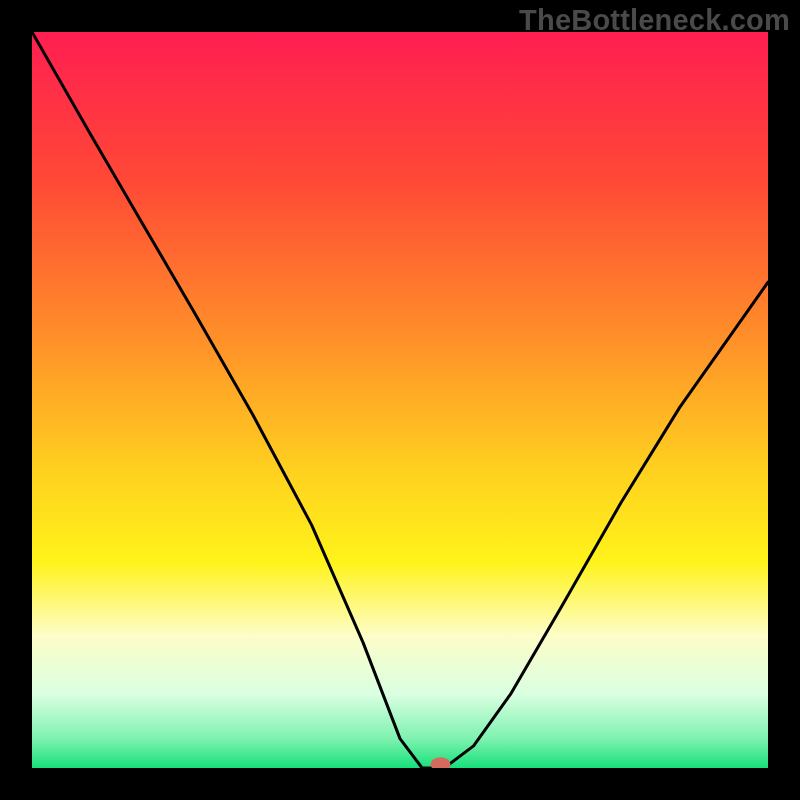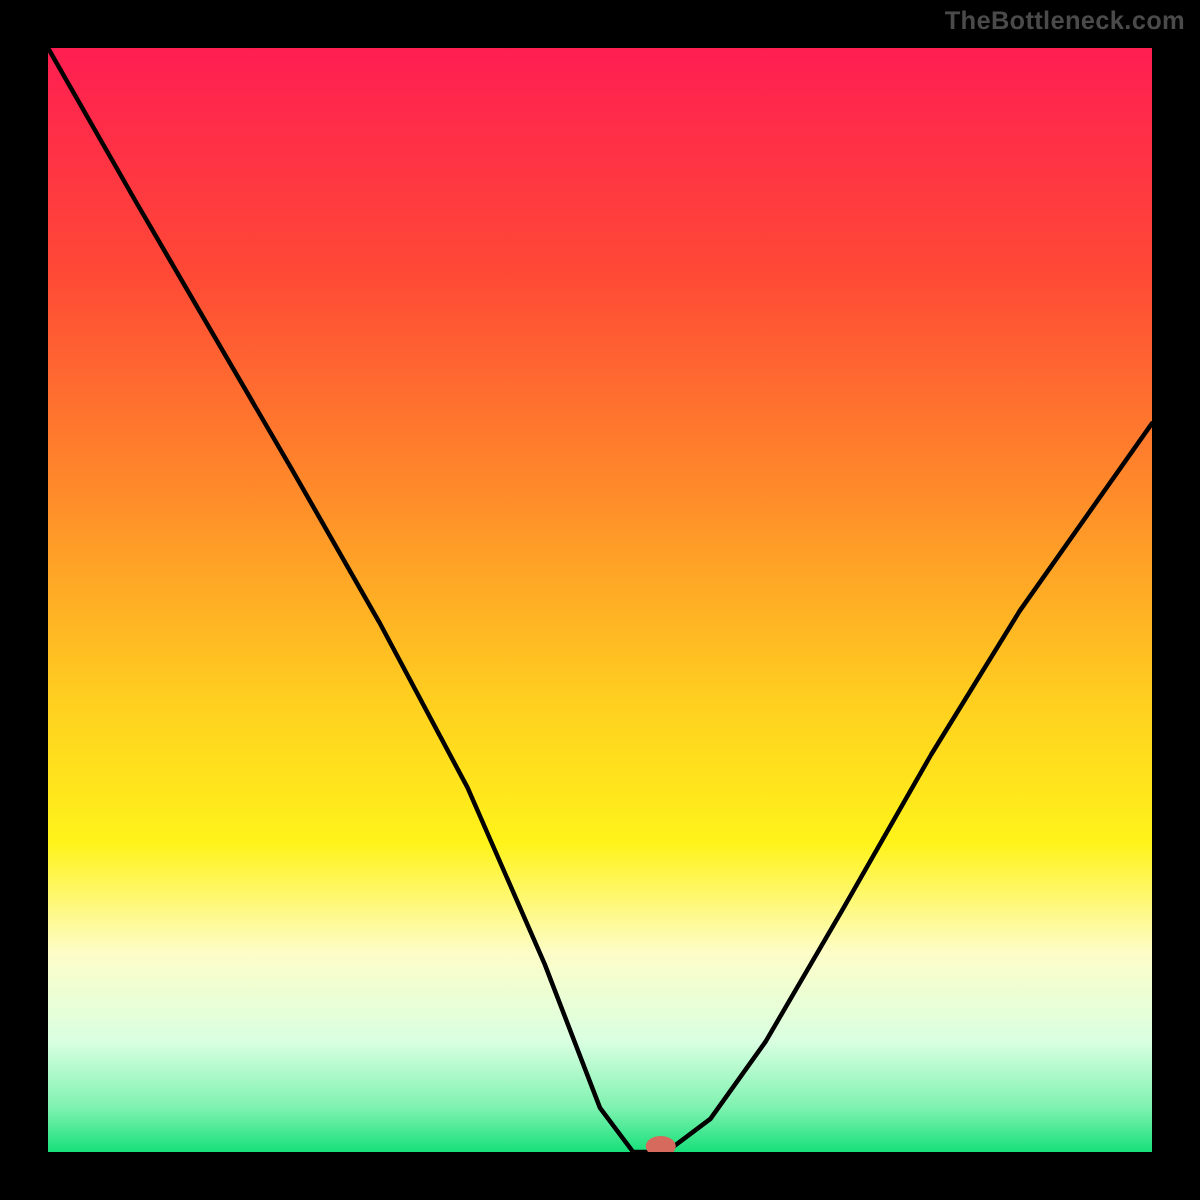"TheBottleneck.com" .watermark { font-size: 17px -> 29px }
